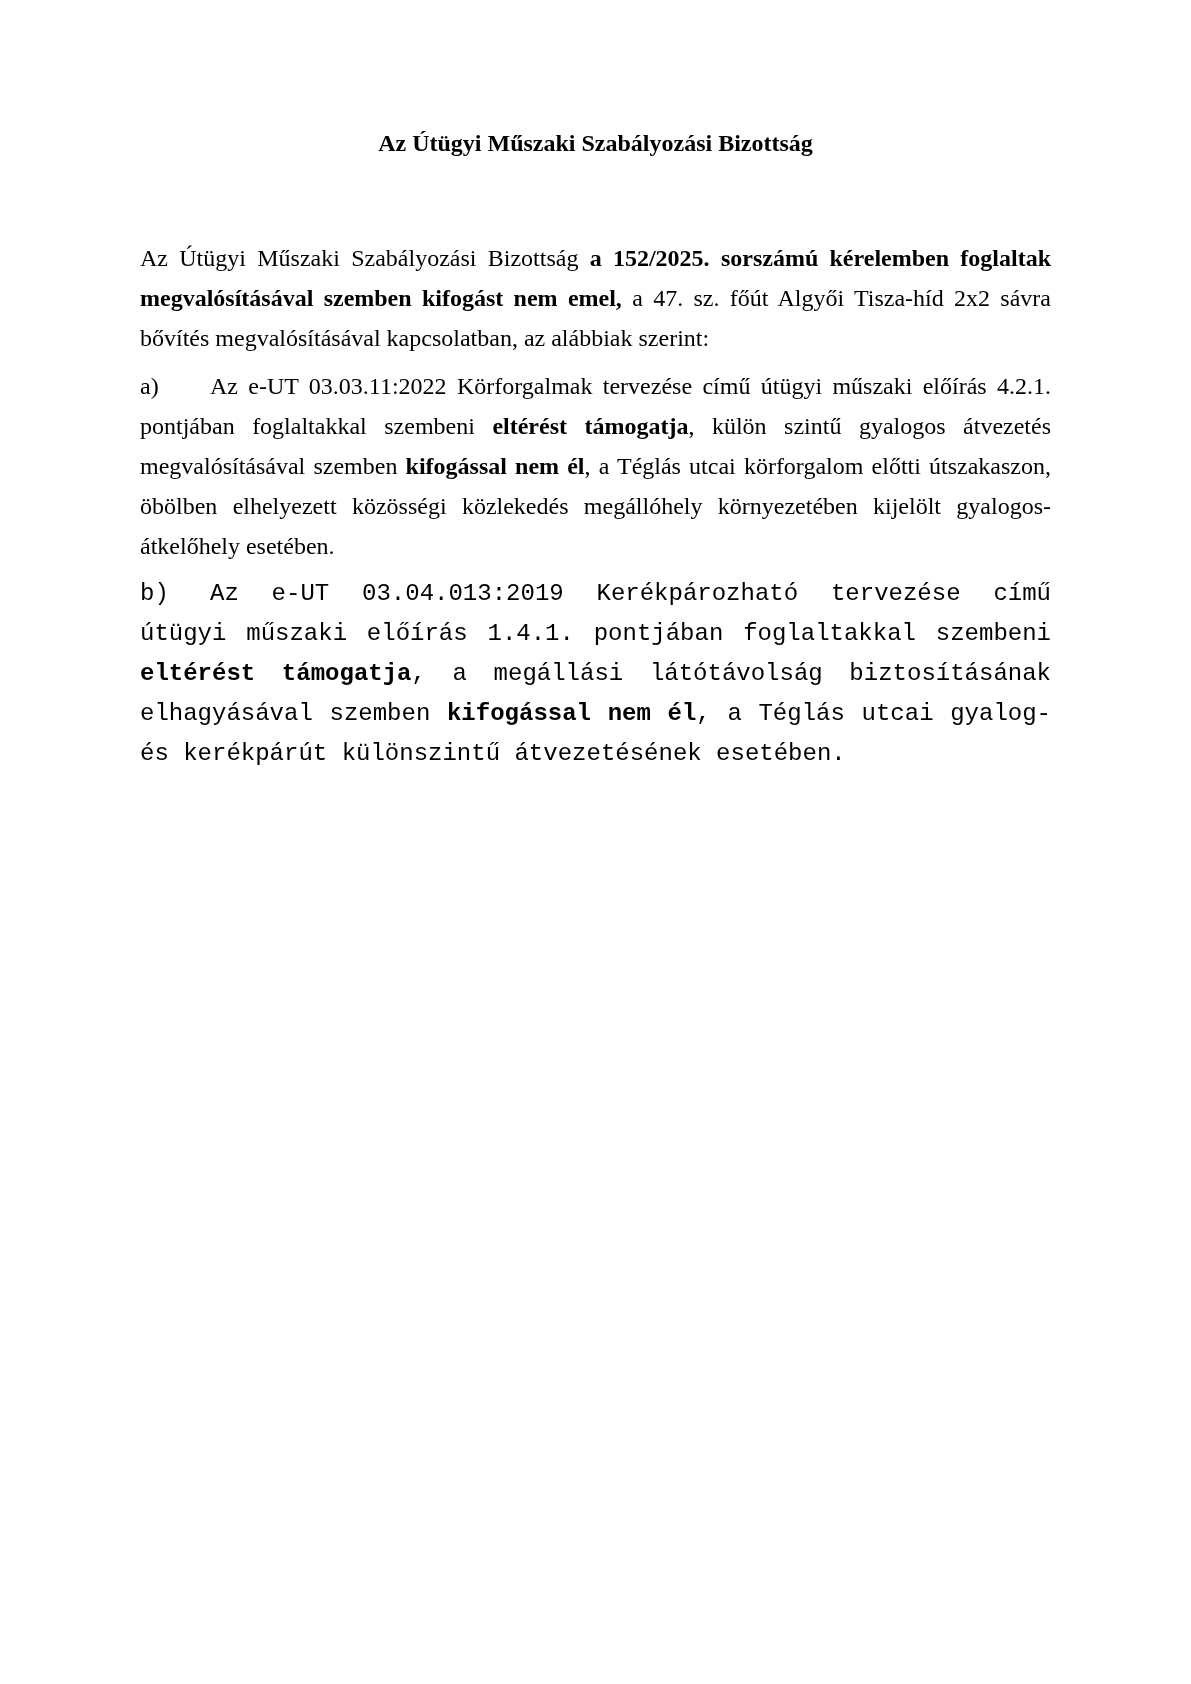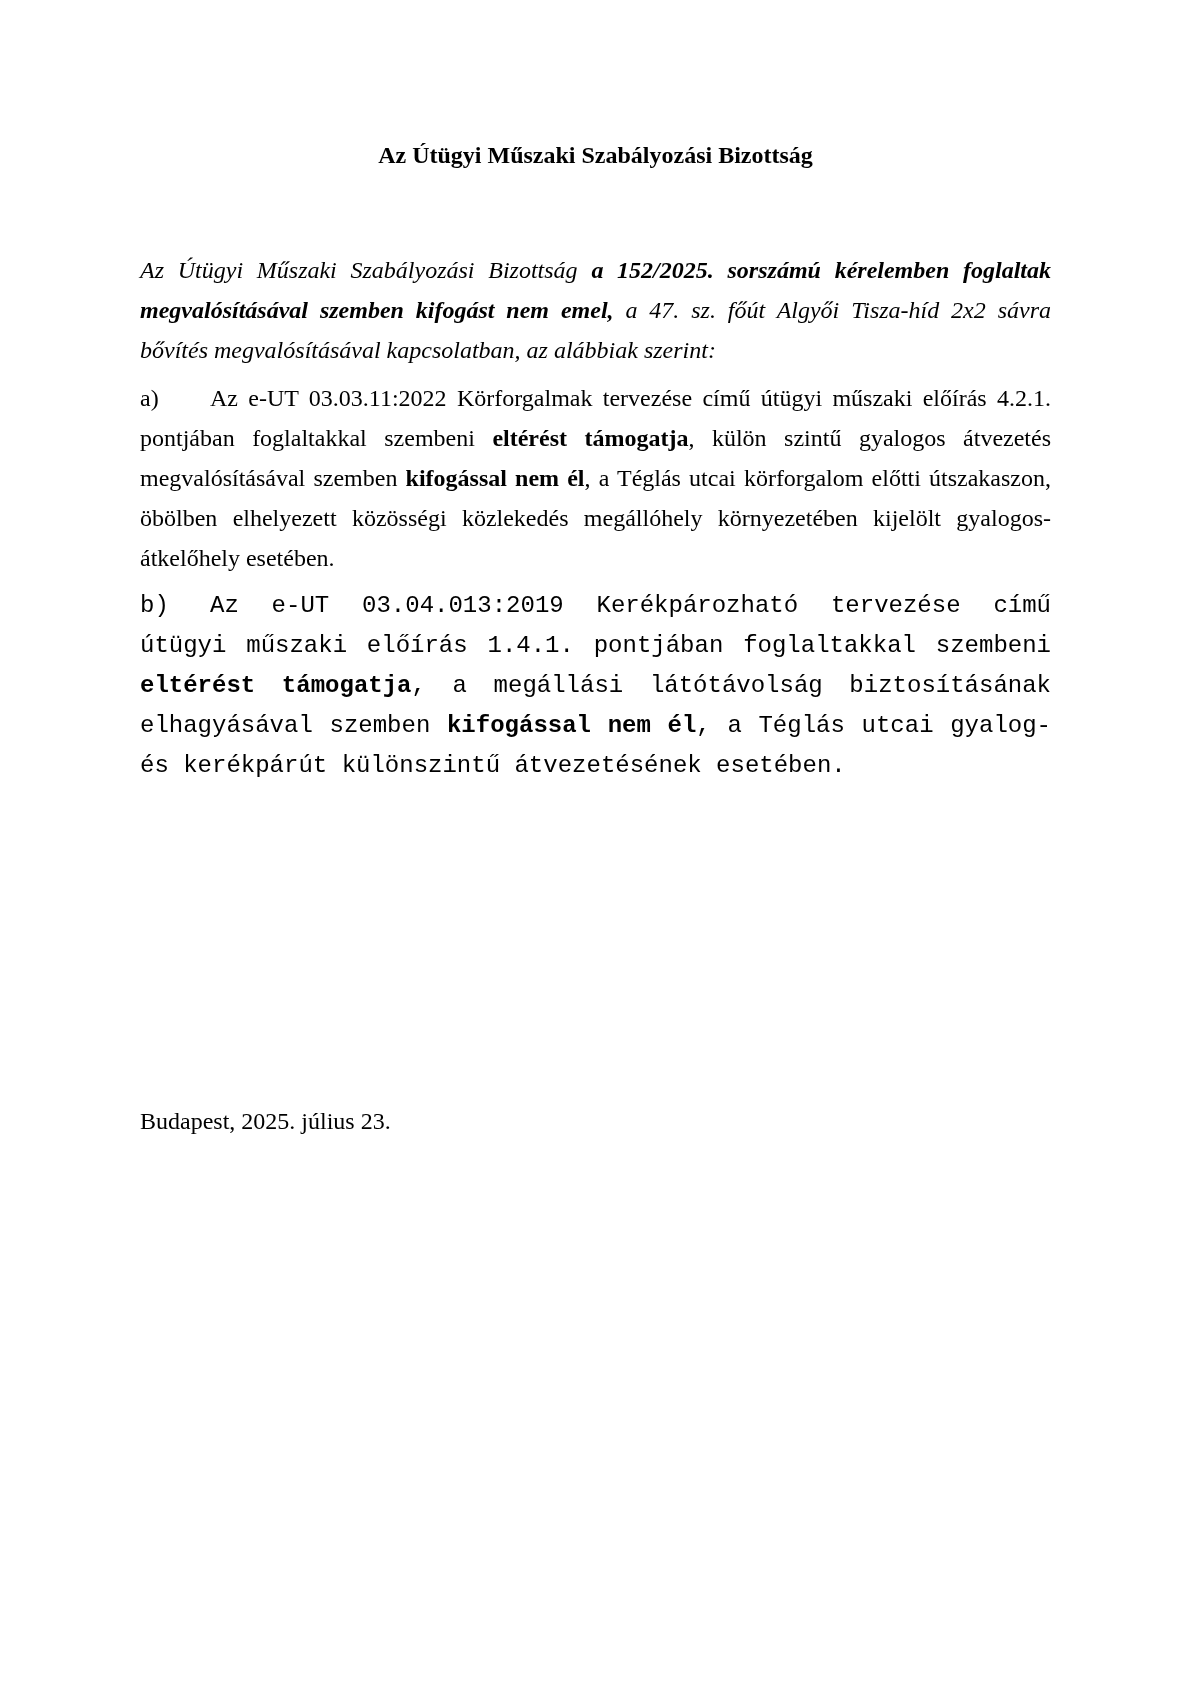"Az Útügyi Műszaki Szabályozási Bizottság" .page { padding: 12px 140px -> 0 140px }
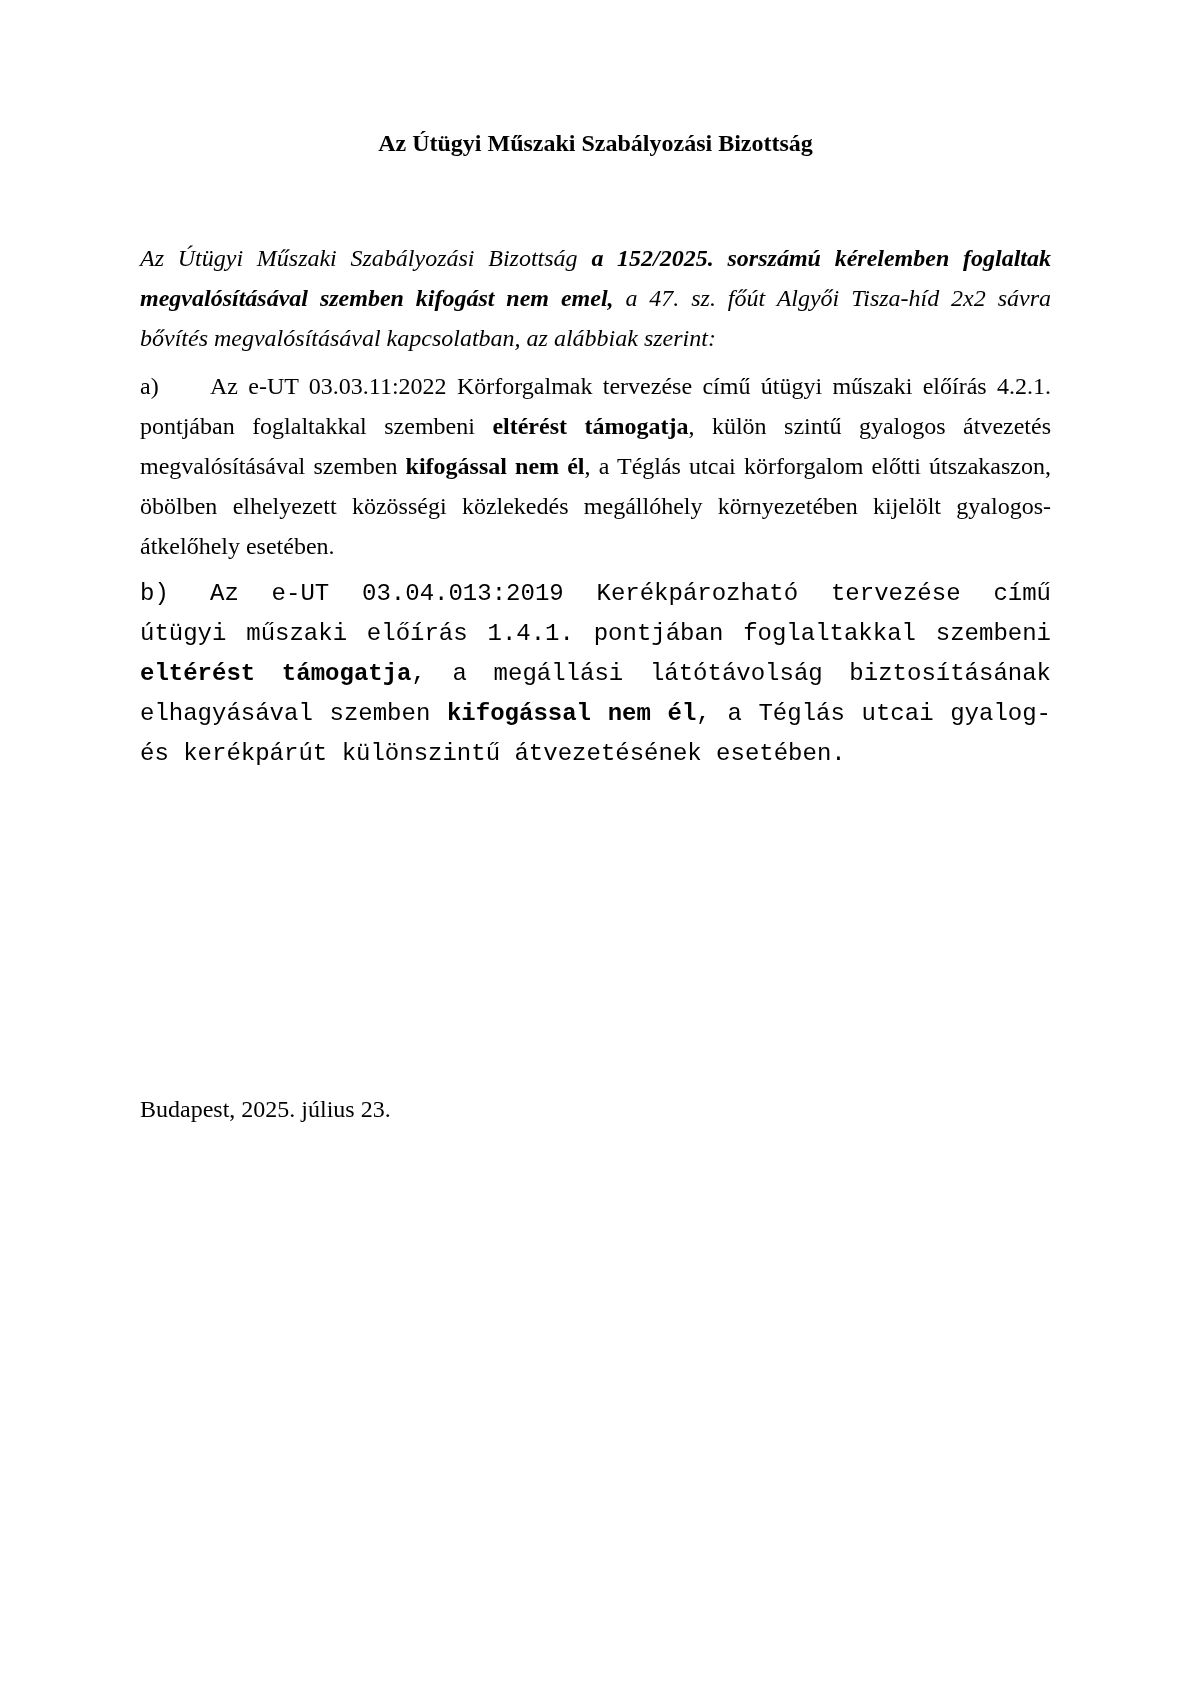"Az Útügyi Műszaki Szabályozási Bizottság a" .intro { font-style: italic -> none }
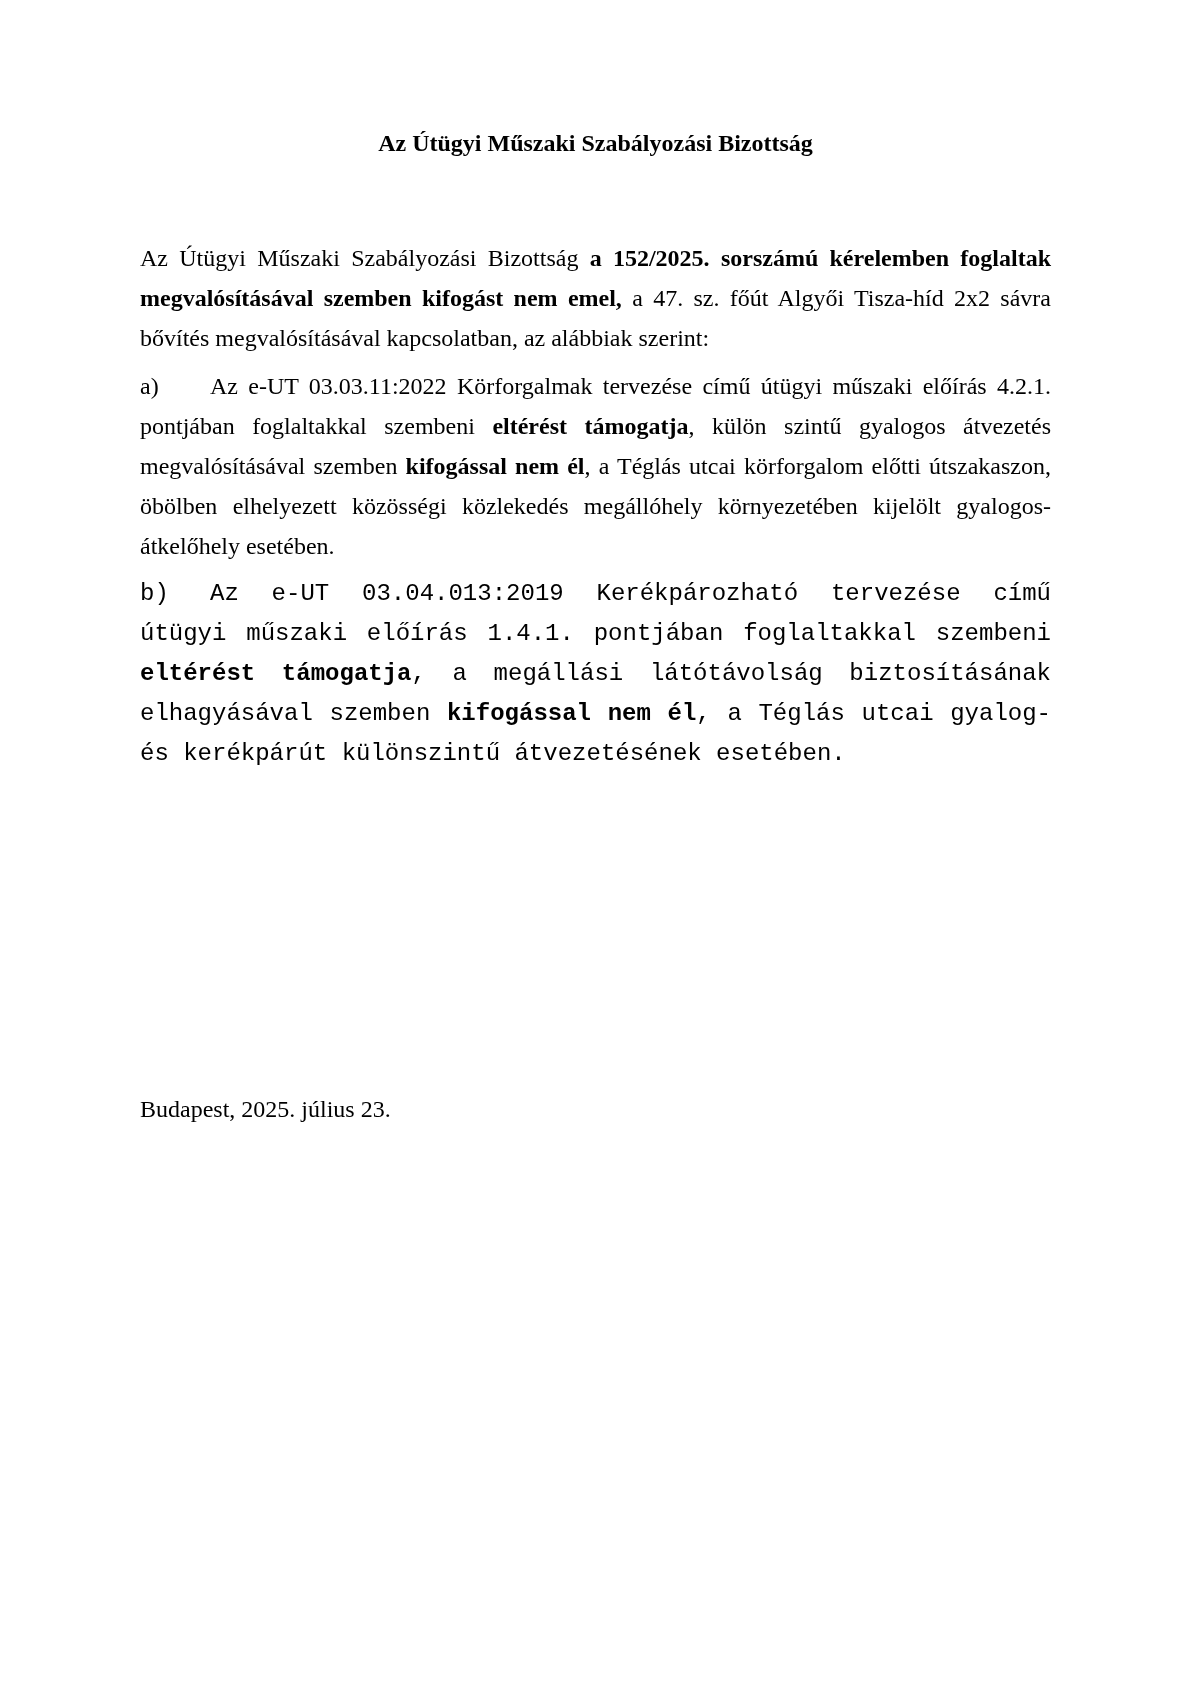"Budapest, 2025. július 23." p.date-line { html: <p>Budapest, 2025. július 23.</p> -> none }
